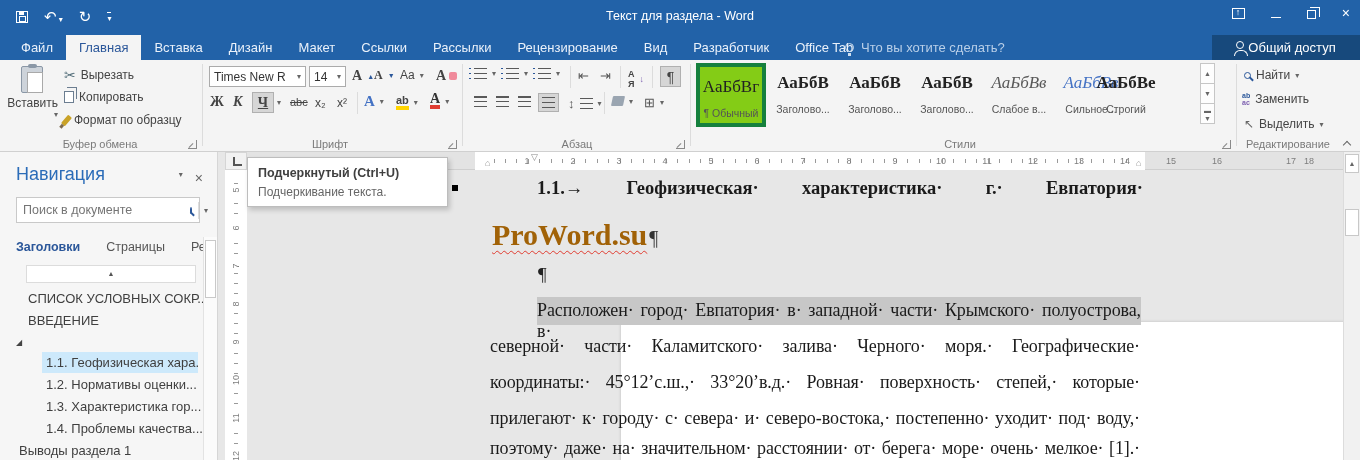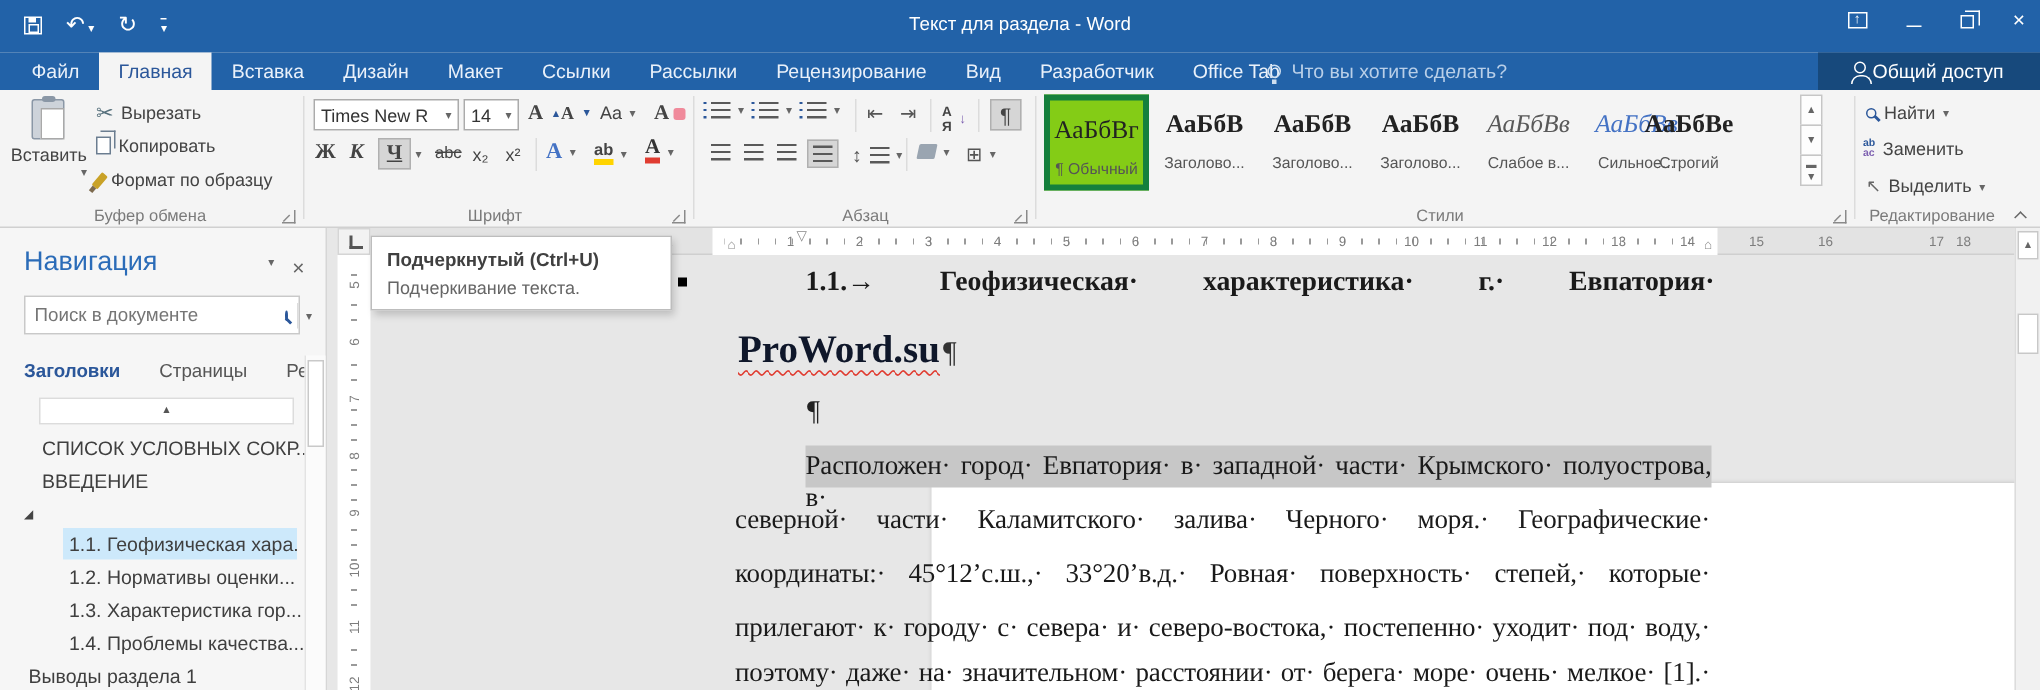"ProWord.su" .doc-logo .lg { color: #0f172a -> #a16207; font-size: 26px -> 30px }
